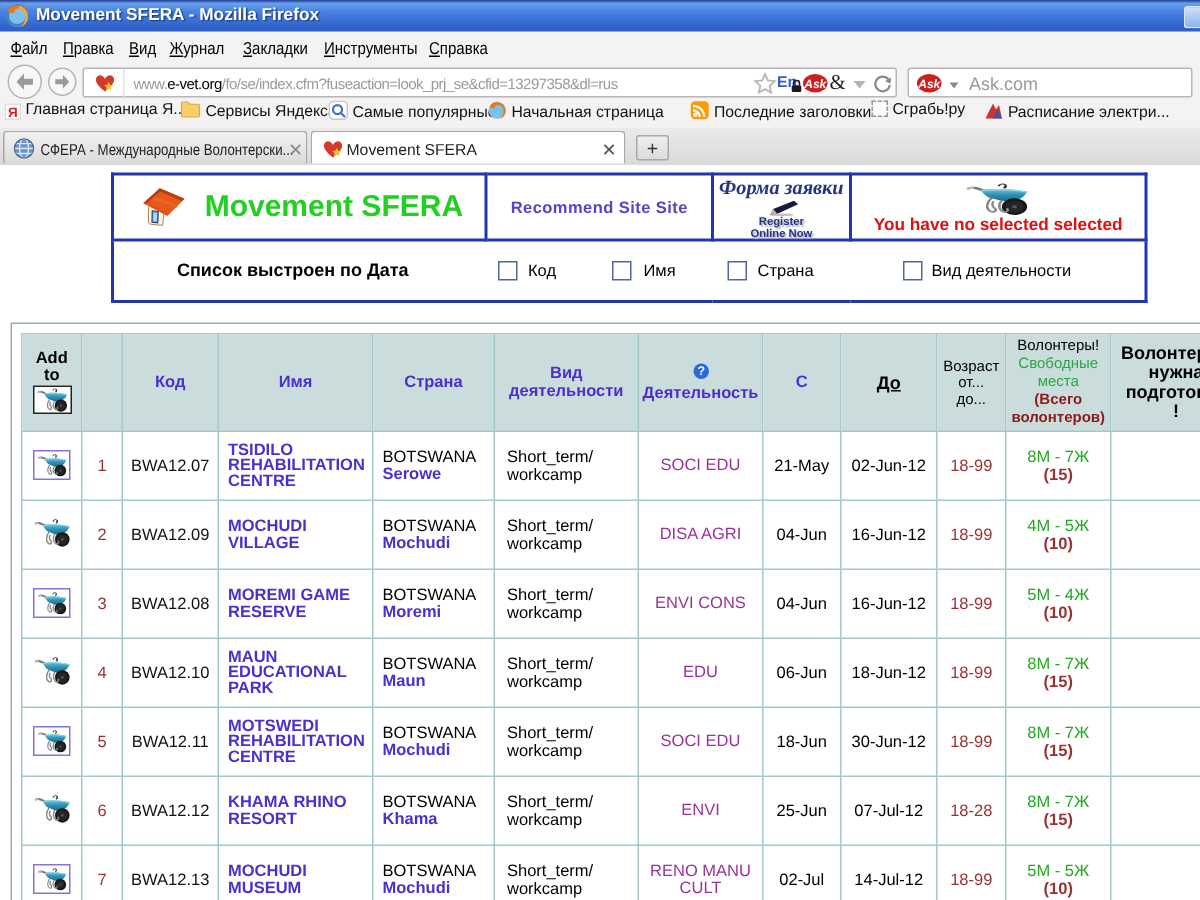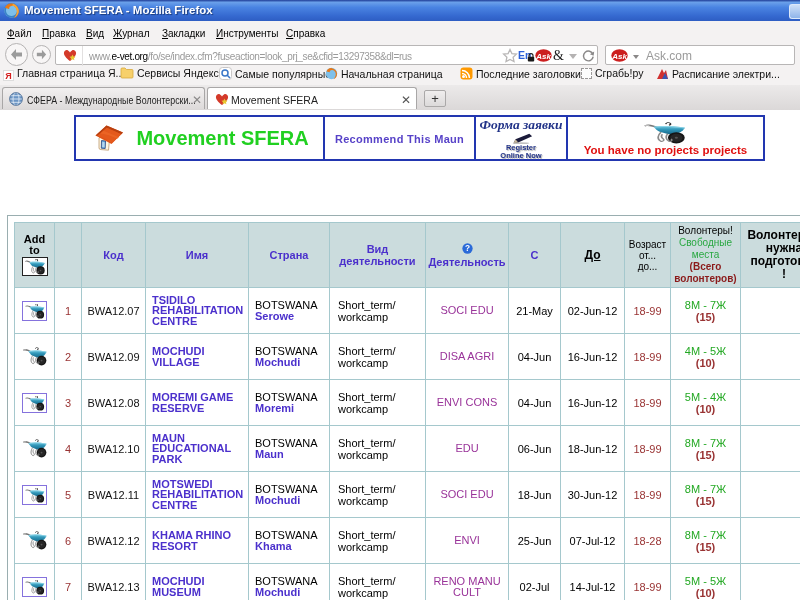"Recommend This Maun" span { text: This Maun -> Site Site }
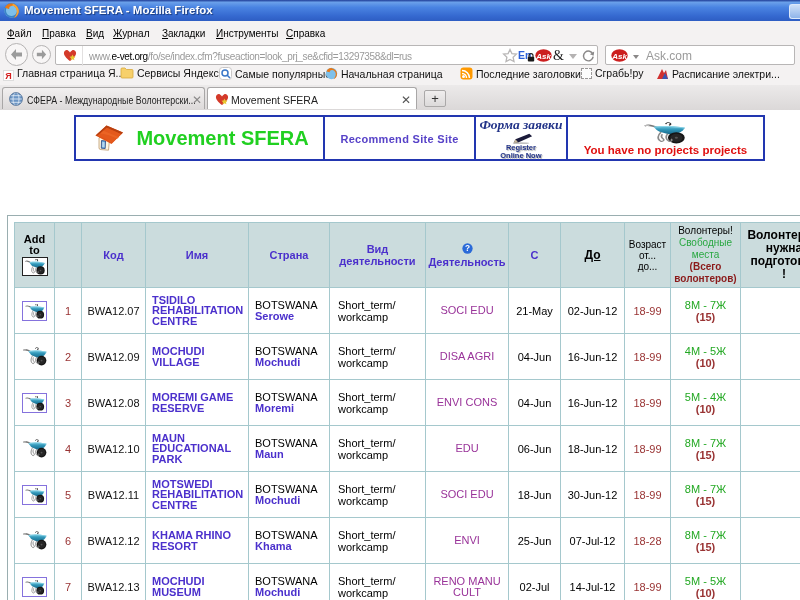"You have no projects projects" div { text: projects projects -> selected selected }
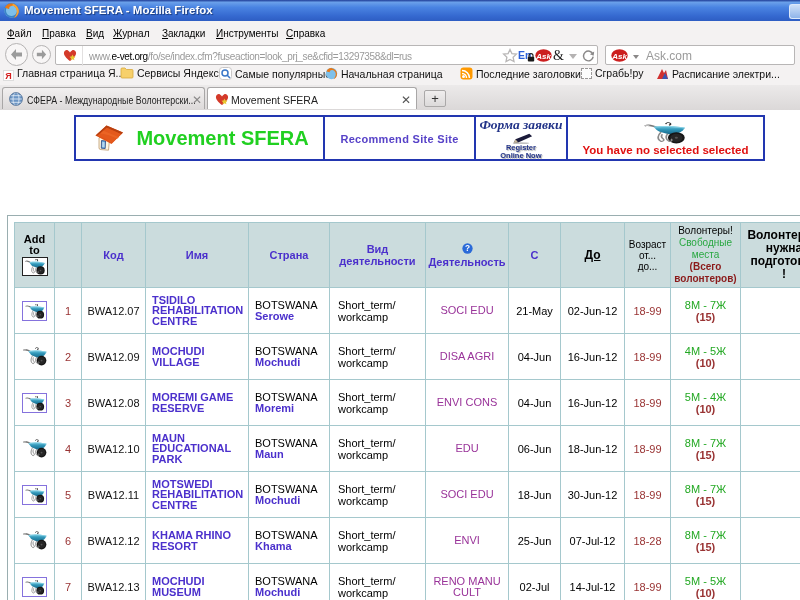"Список выстроен по Дата" tr.hrow2 { html: none -> <tr> <td> <span>Список выстроен по Дата</span> <span></span> <span>Код</span> <span></span> <span>Имя</span> <span></span> <span>Страна</span> <span></span> <span>Вид деятельности</span> </td> </tr> }
